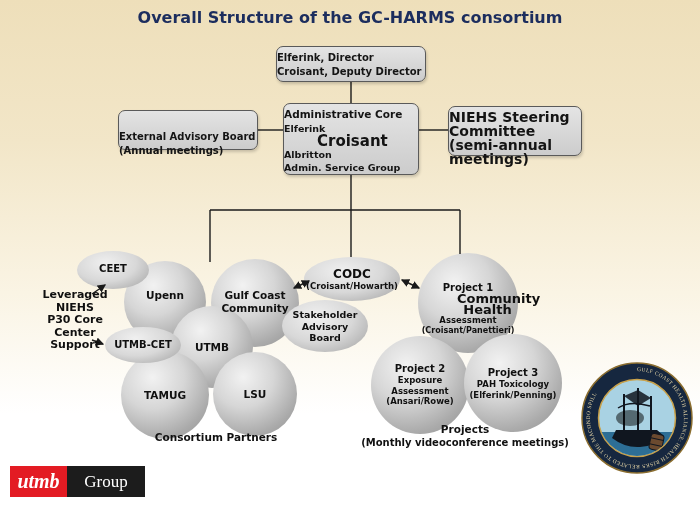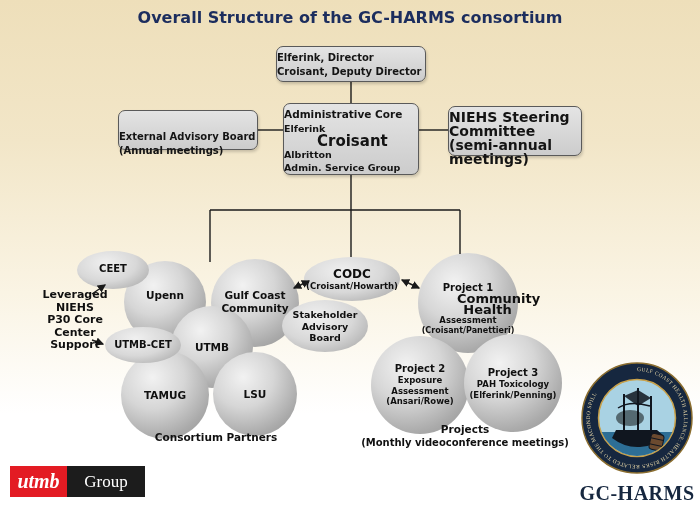"GC-HARMS" div.abs { html: <div>GC-HARMS</div> -> none }
